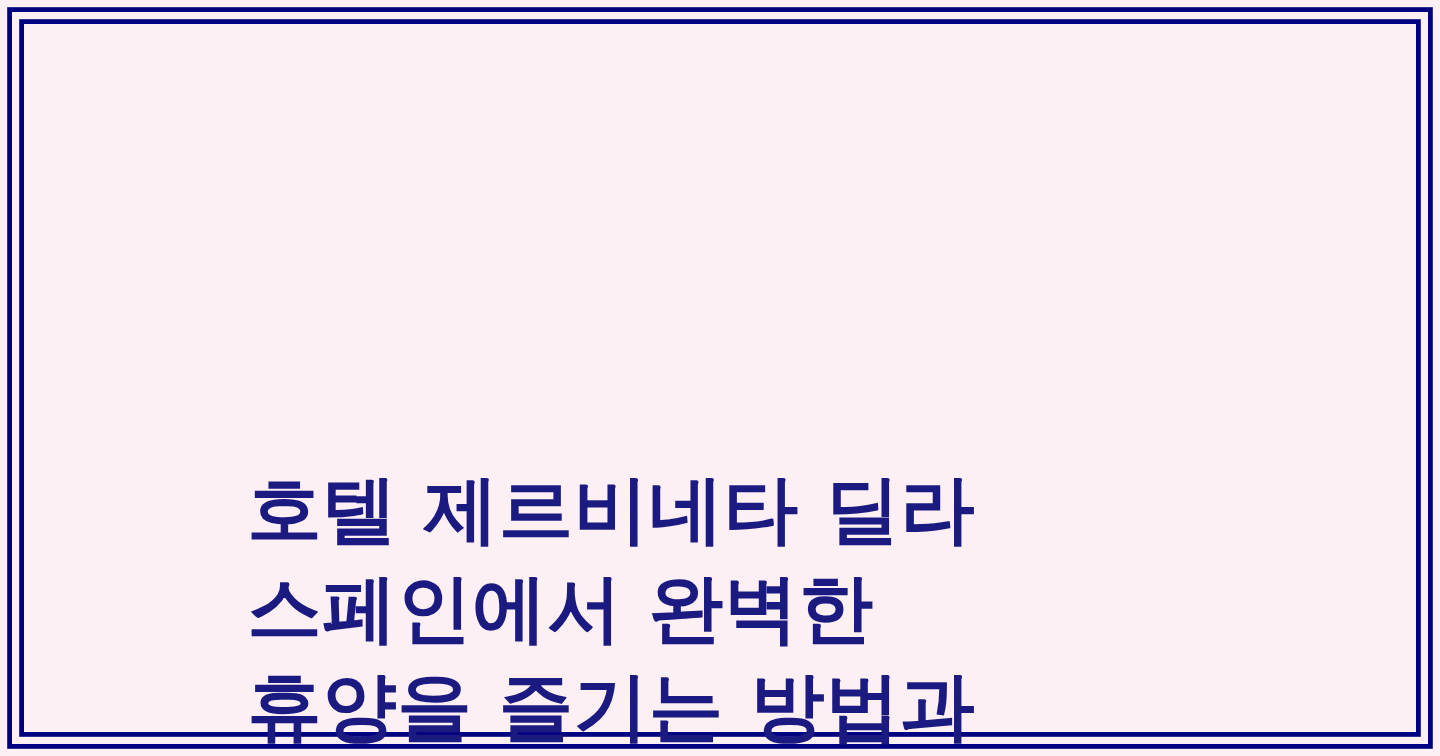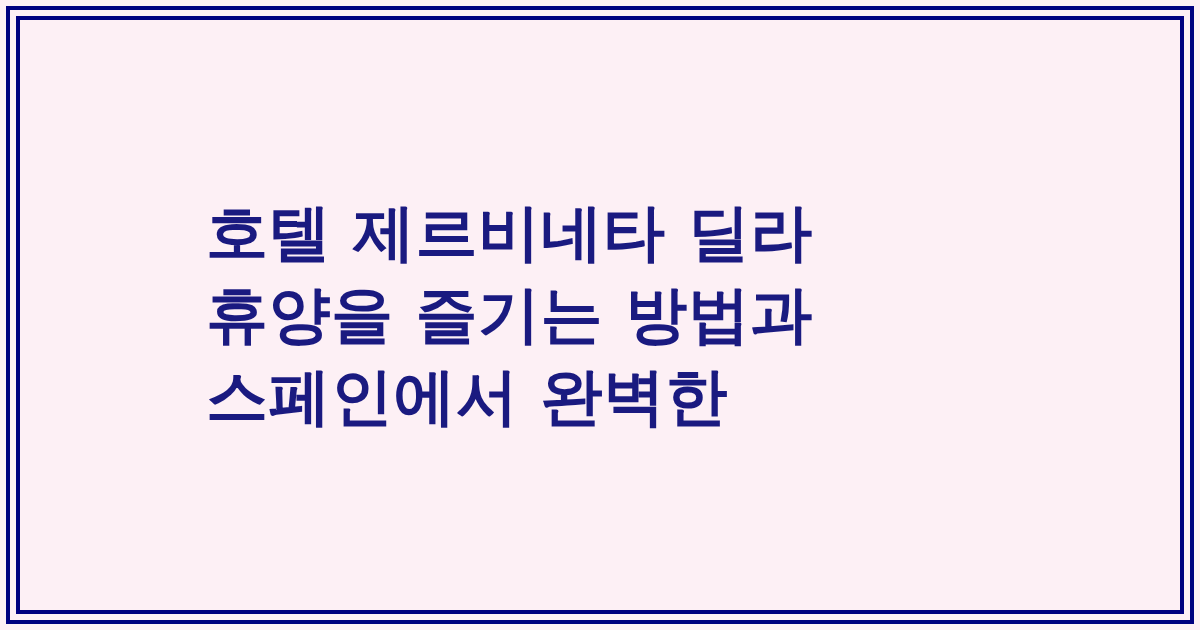"호텔 제르비네타 딜라" .content { align-items: center -> flex-end }
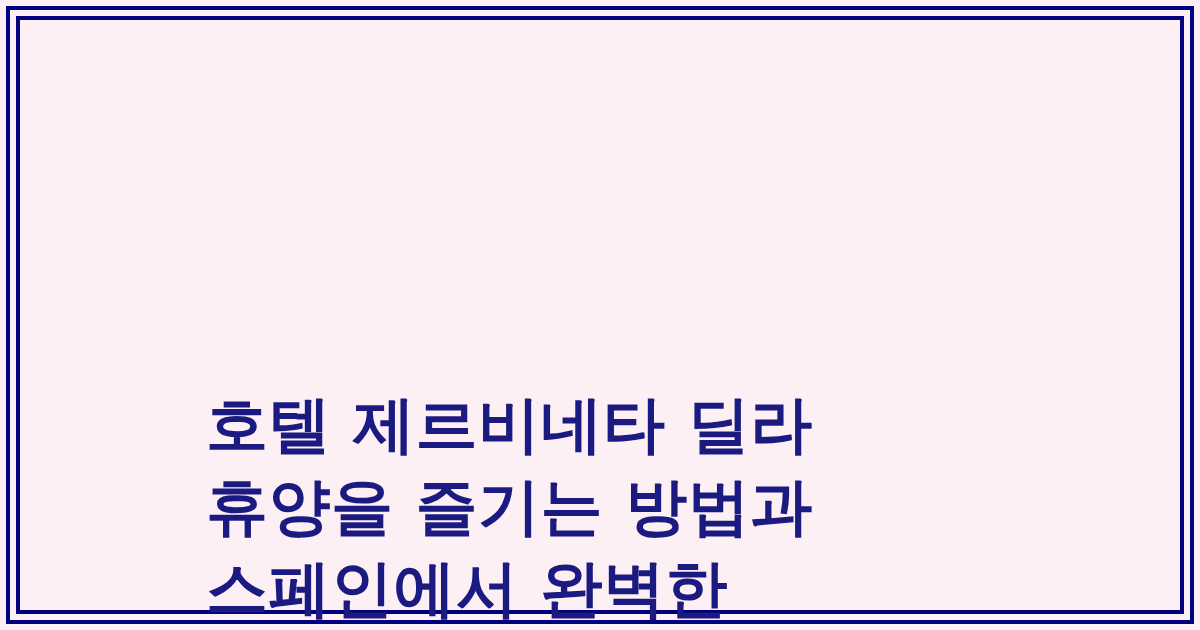"휴양을 즐기는 방법과" span { order: before "스페인에서 완벽한" -> after "스페인에서 완벽한" }
